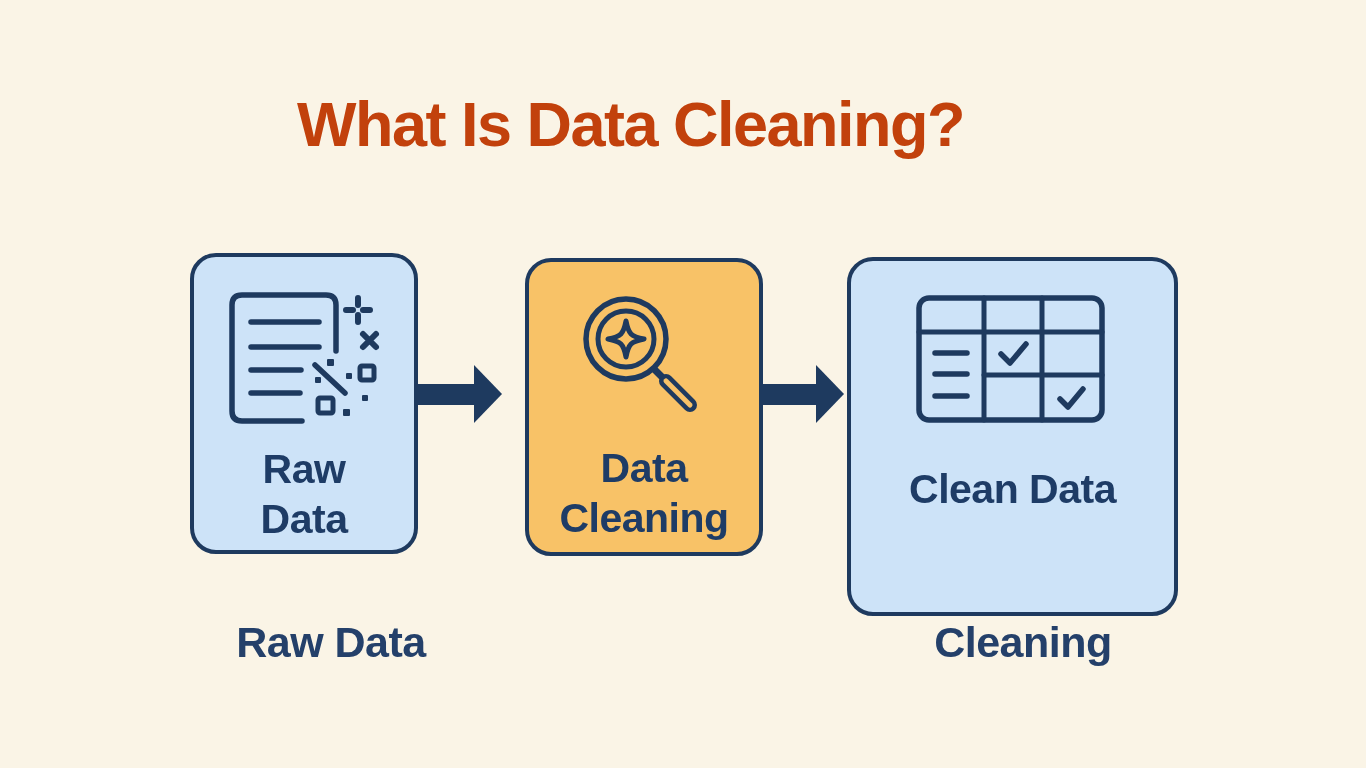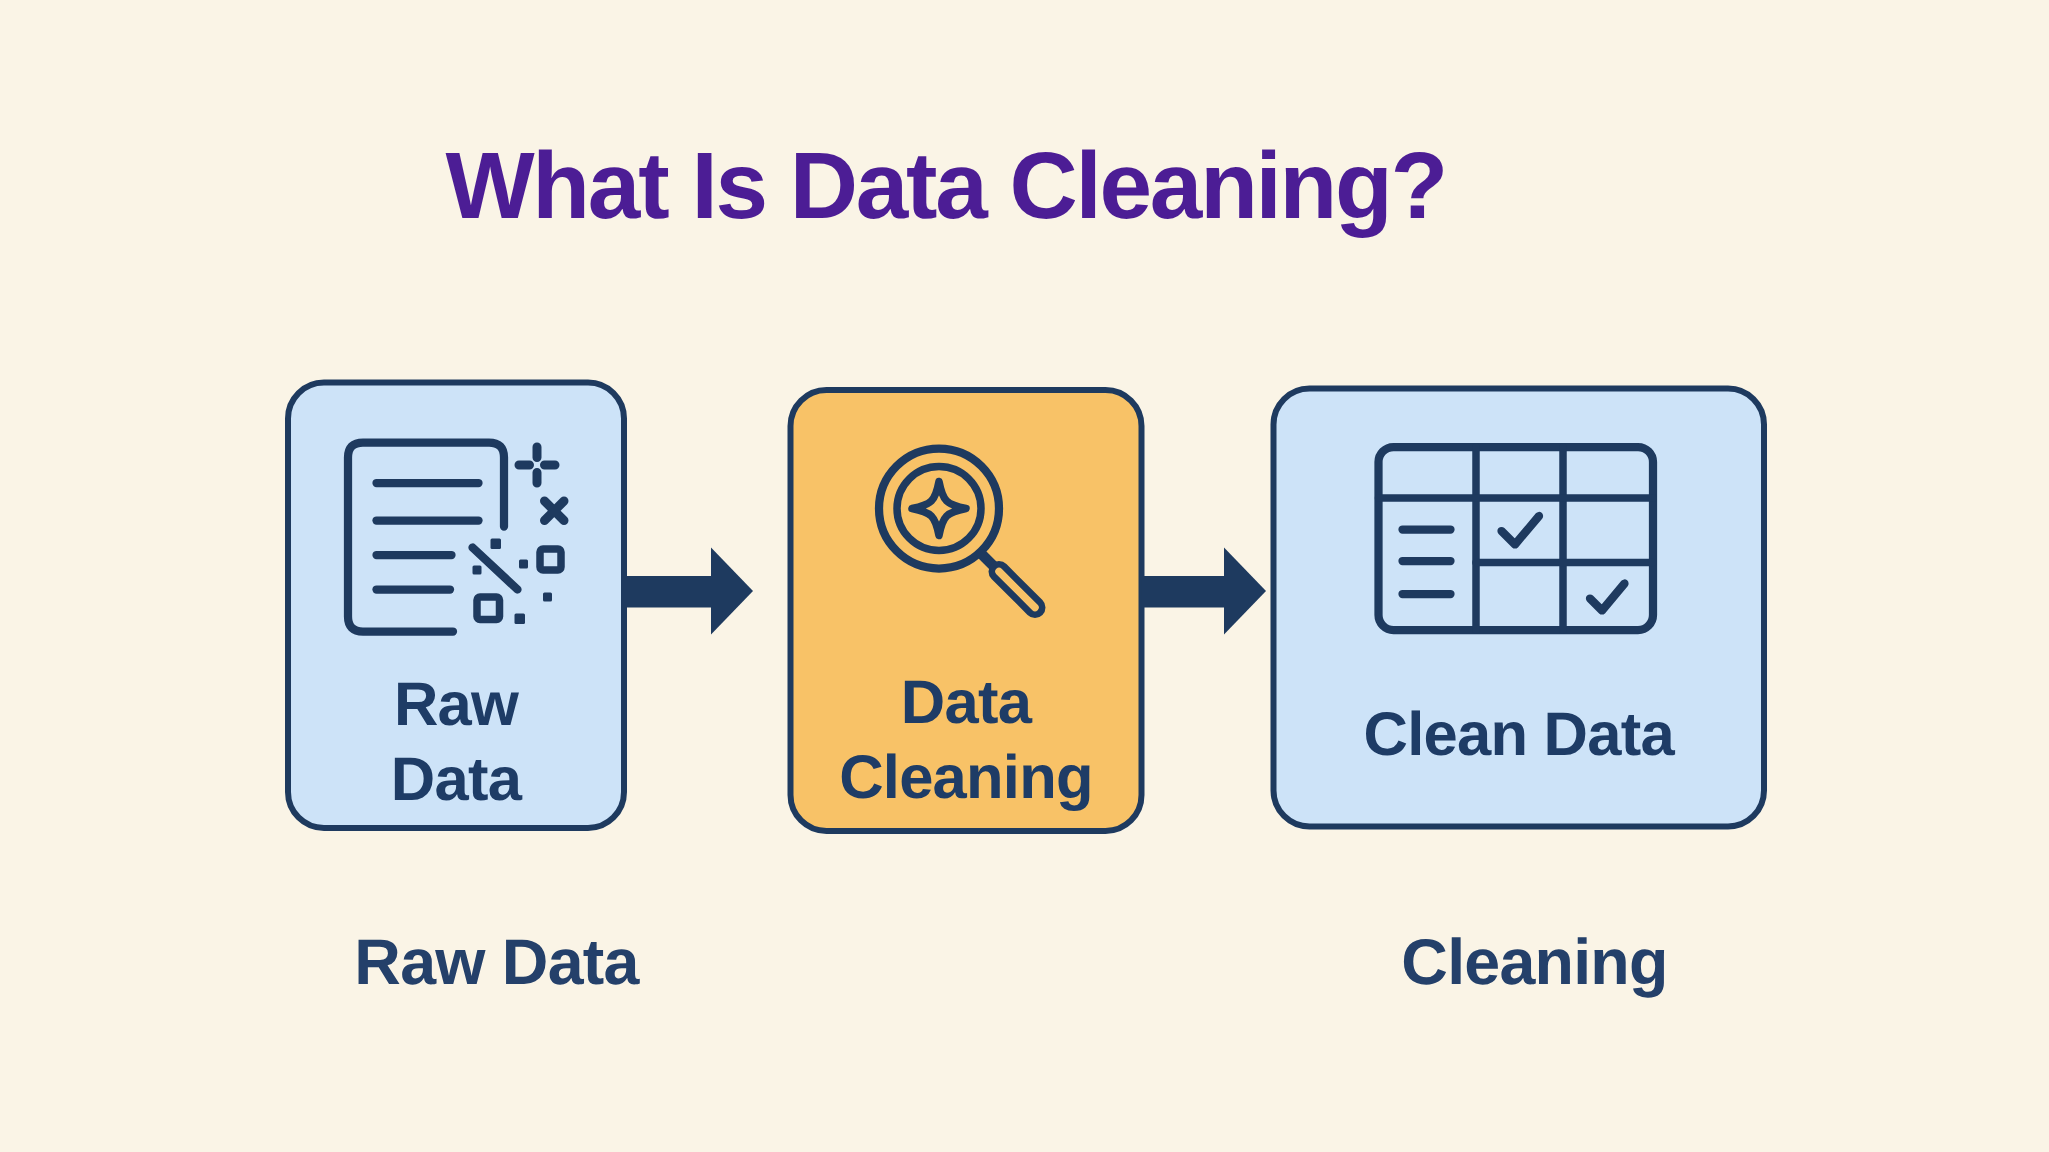"What Is Data Cleaning?" .title { color: #4c1d95 -> #c2410c }
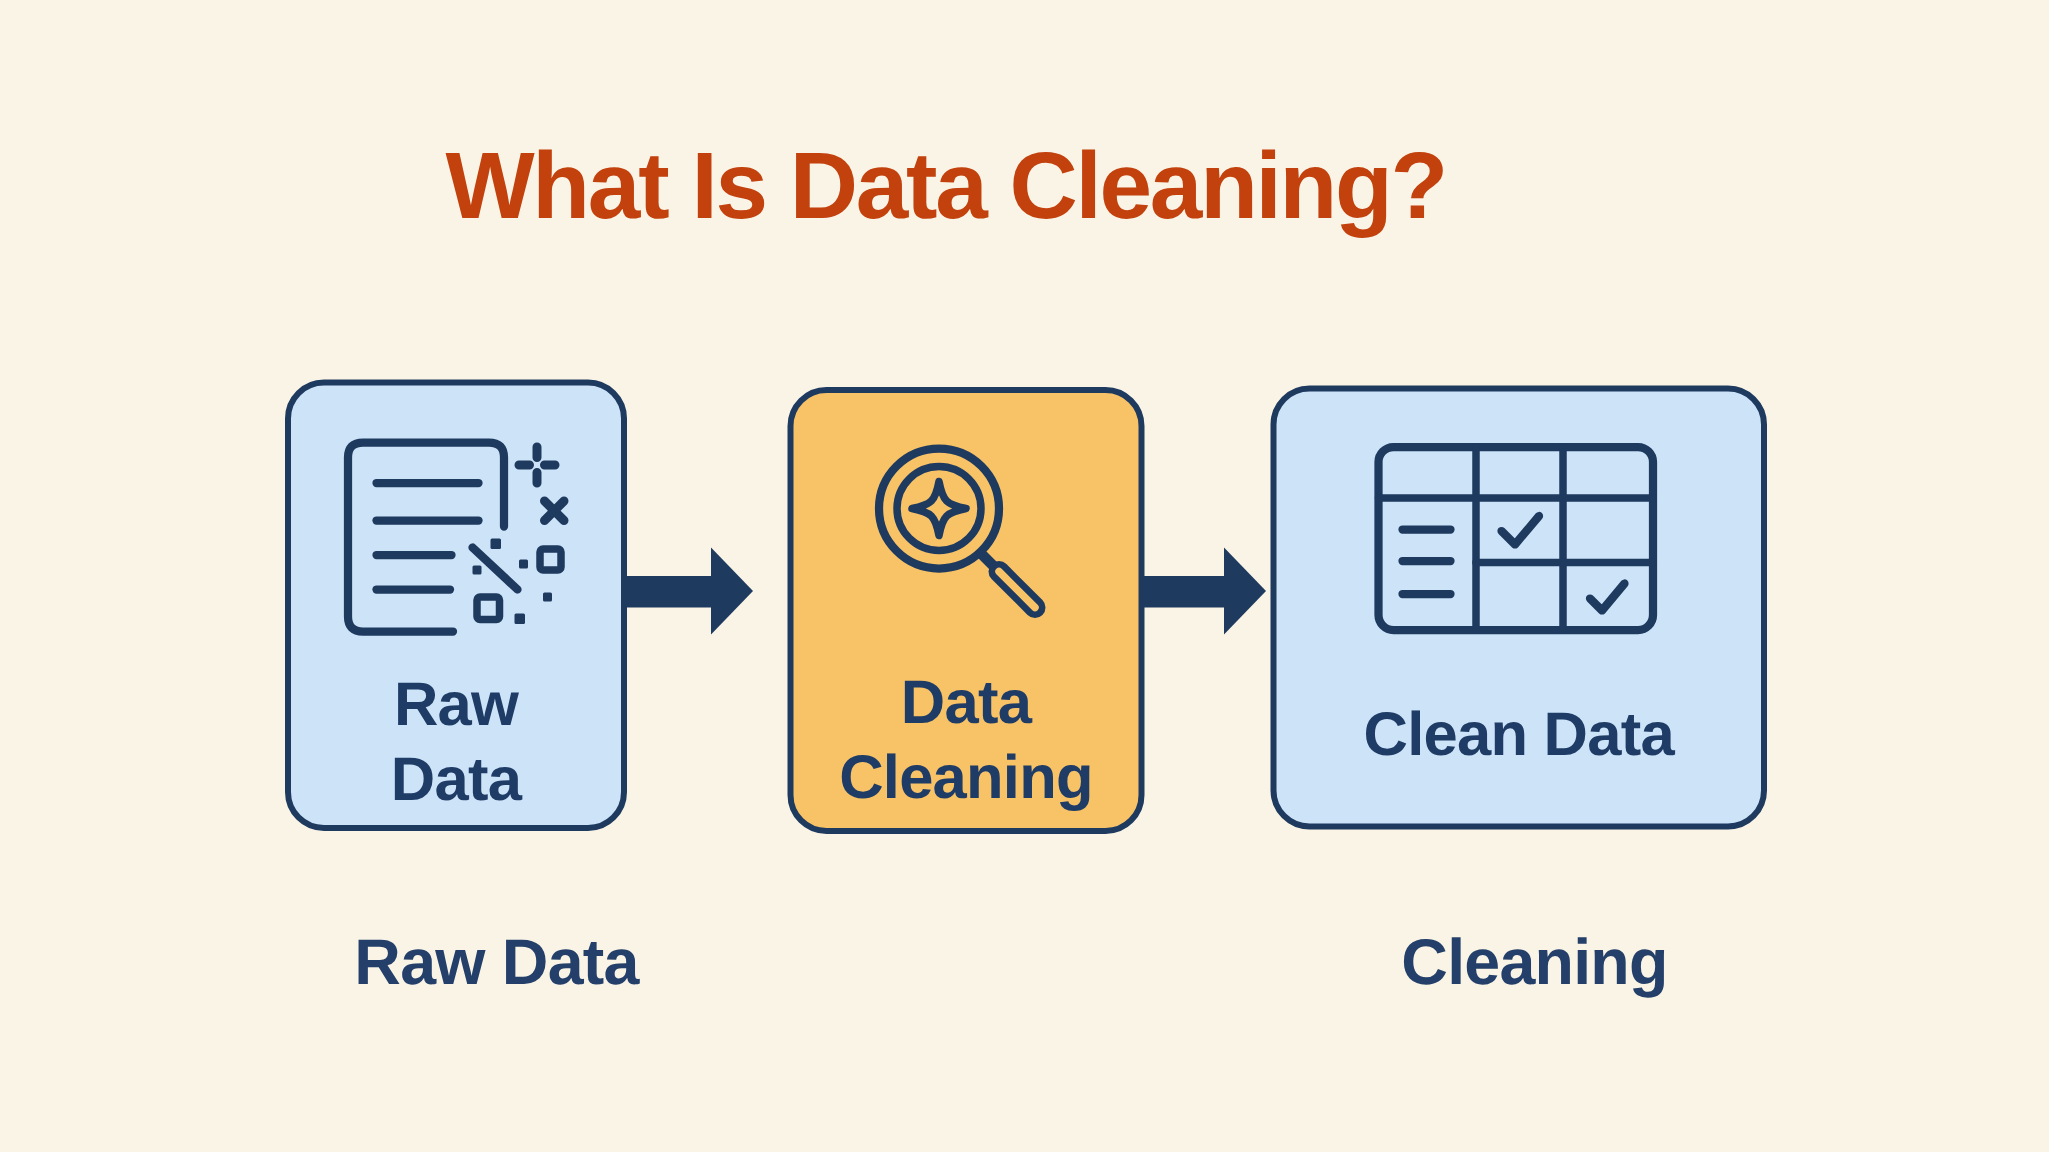"Clean Data" #card-clean-data { height: 296px -> 359px }
